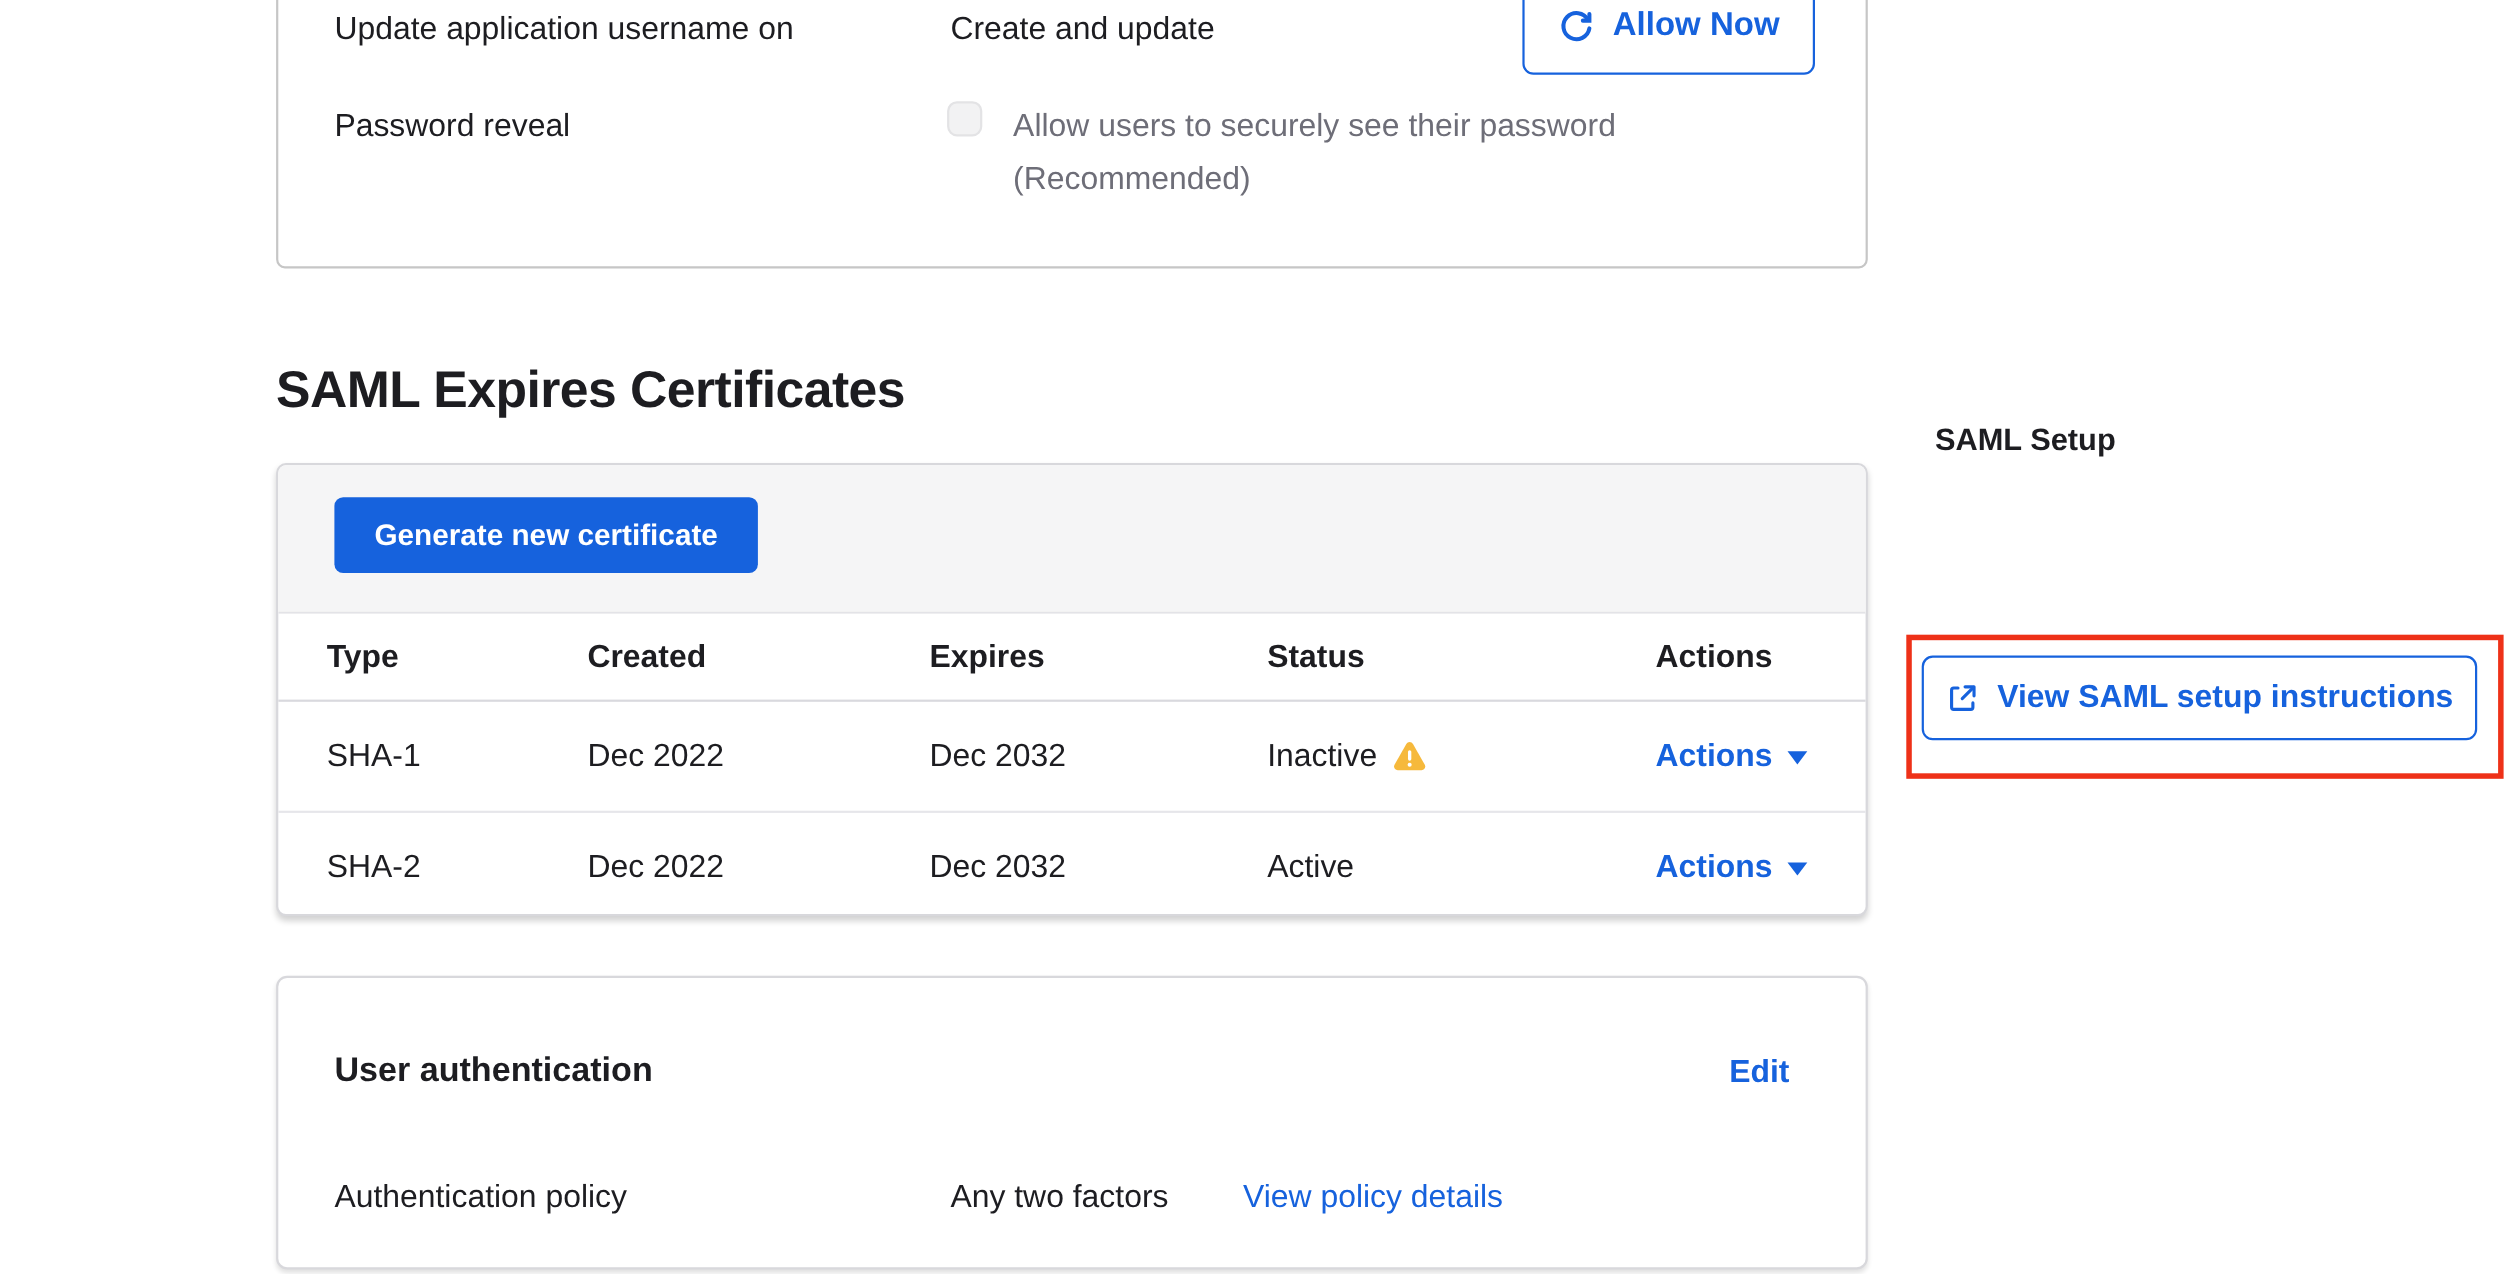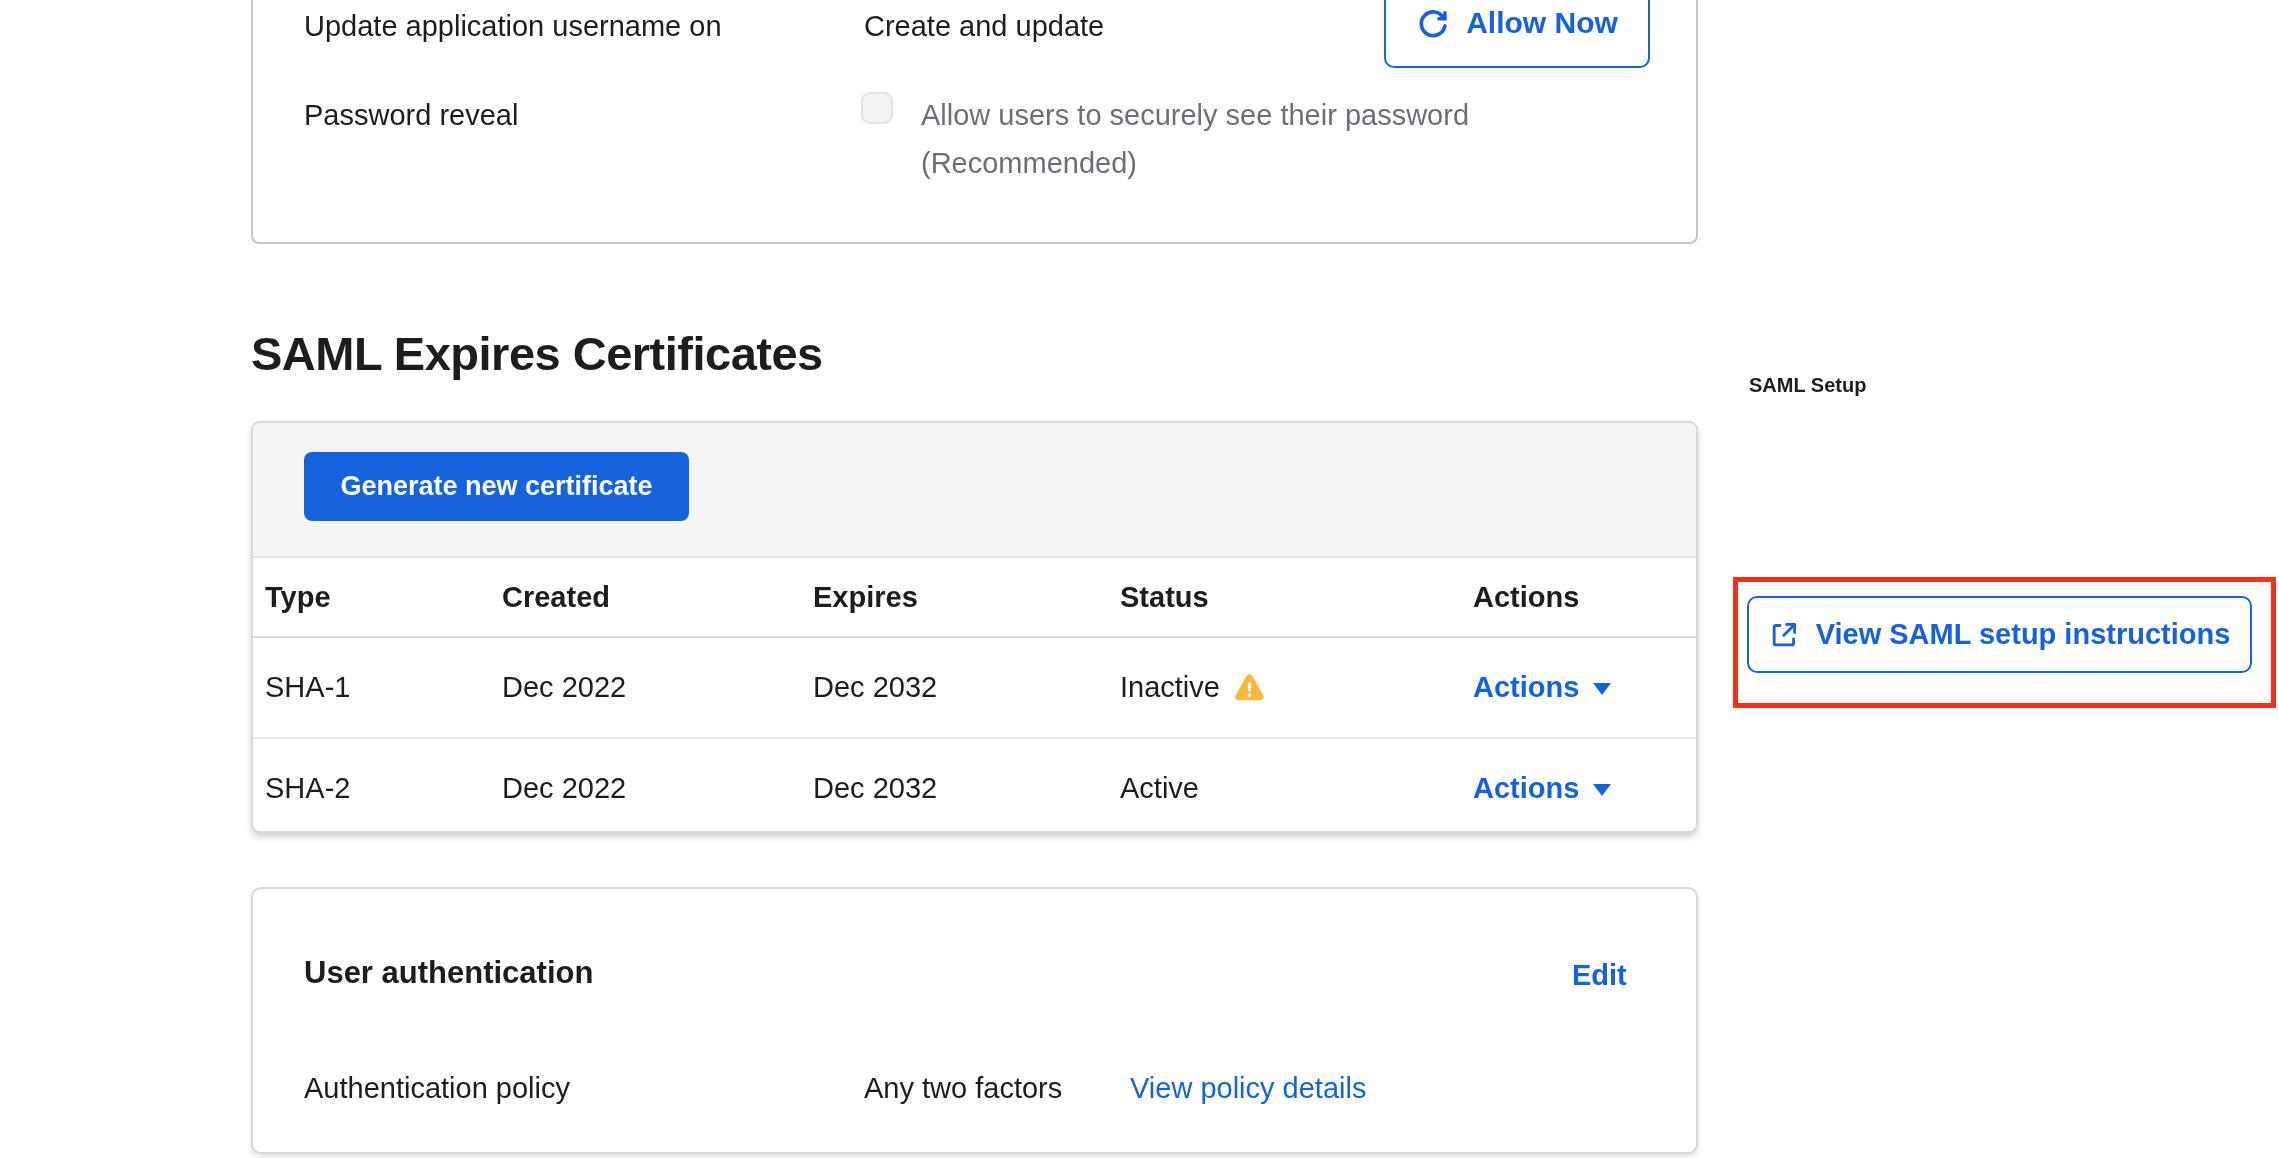"SAML Setup" .saml-setup h3 { font-size: 20px -> 28px; margin: 2px -> 12px }
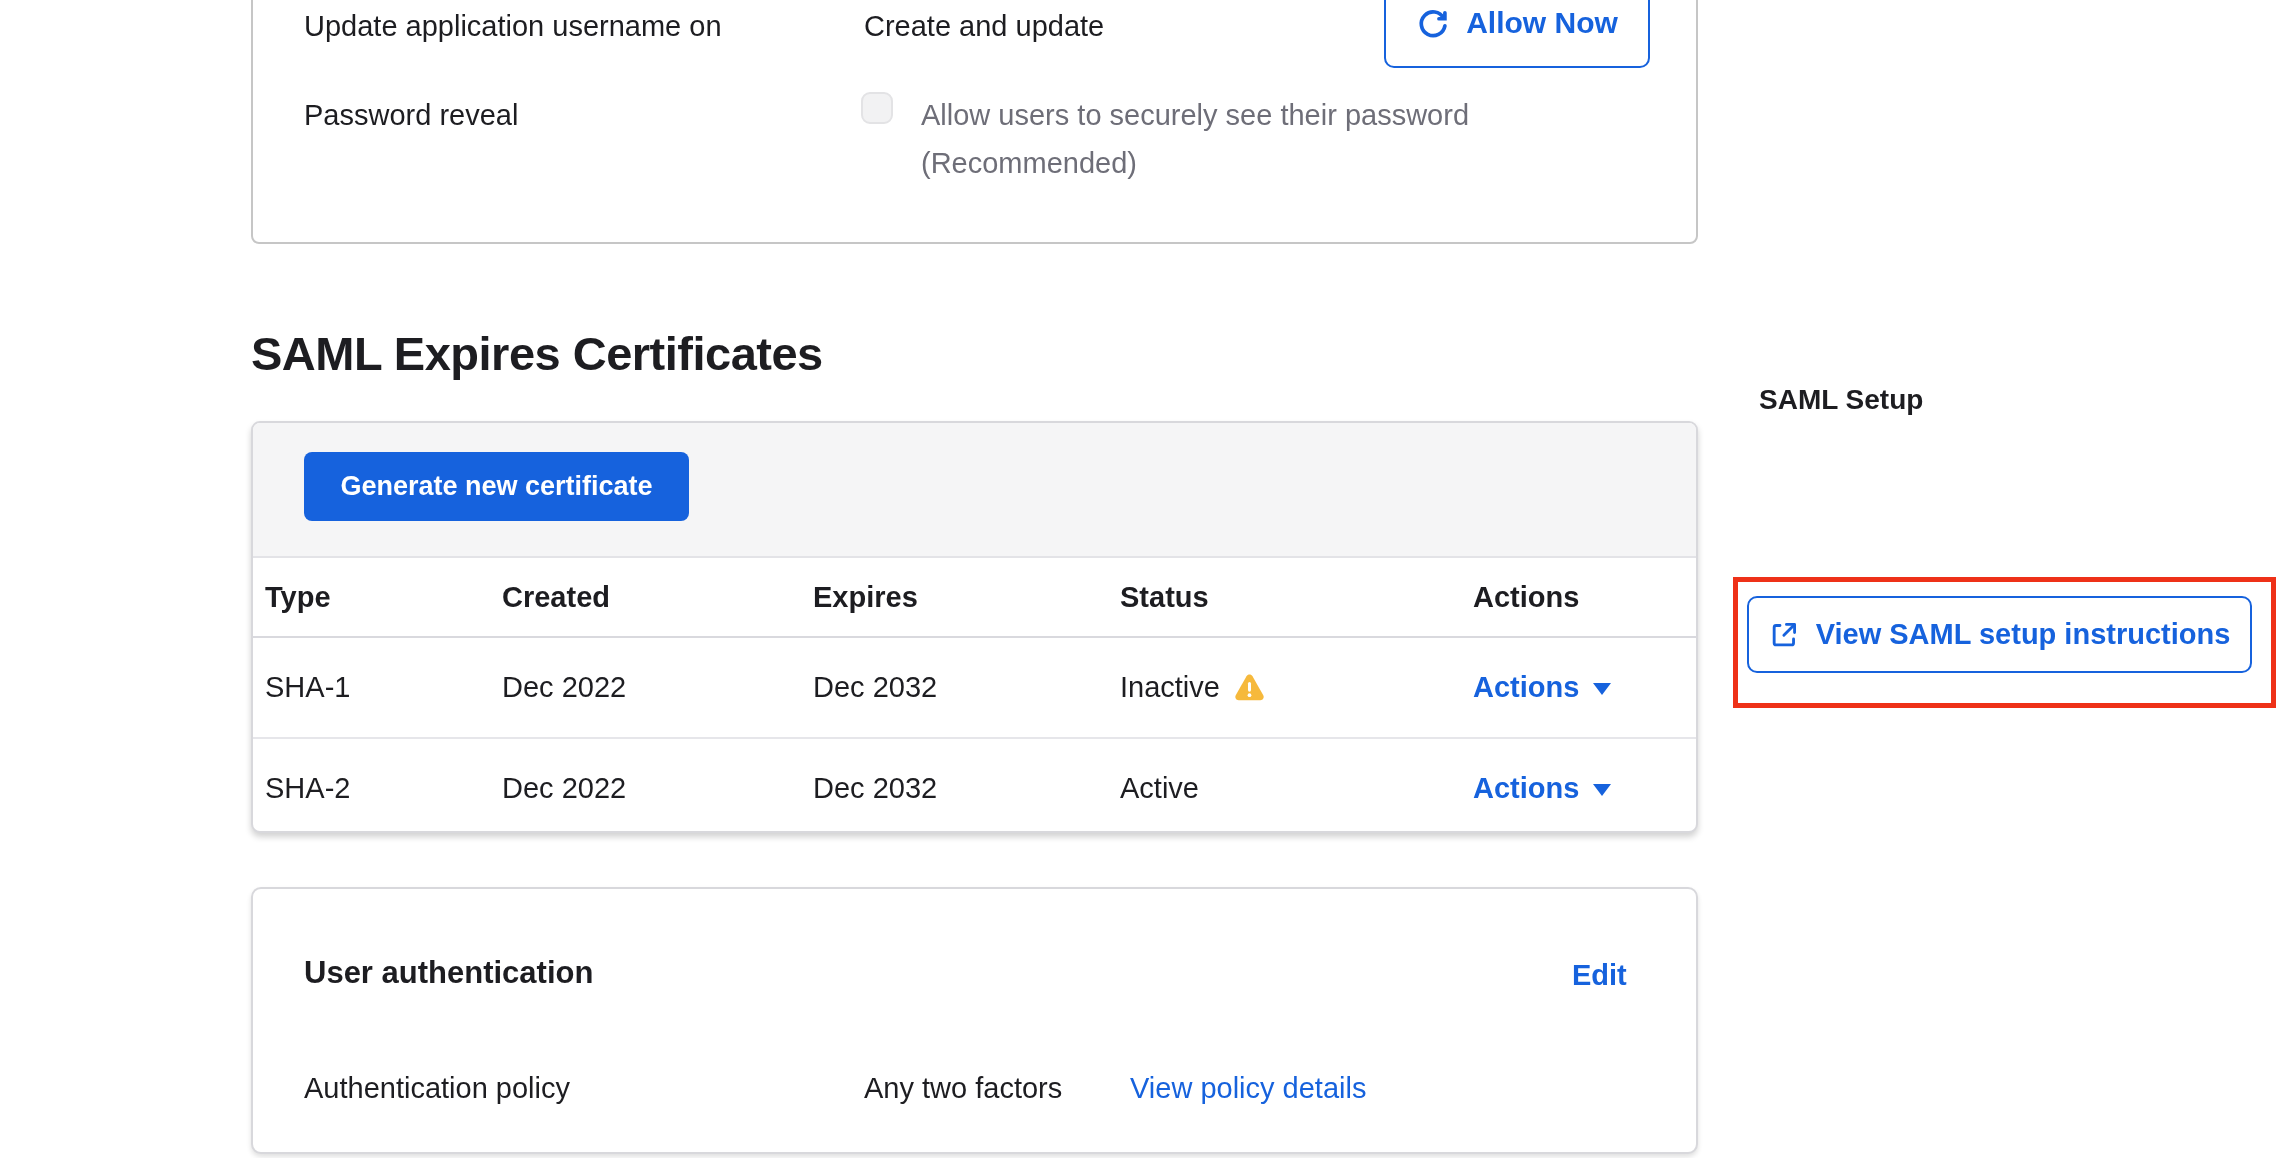"Type" .tr > div { padding-left: 12px -> 44px }
